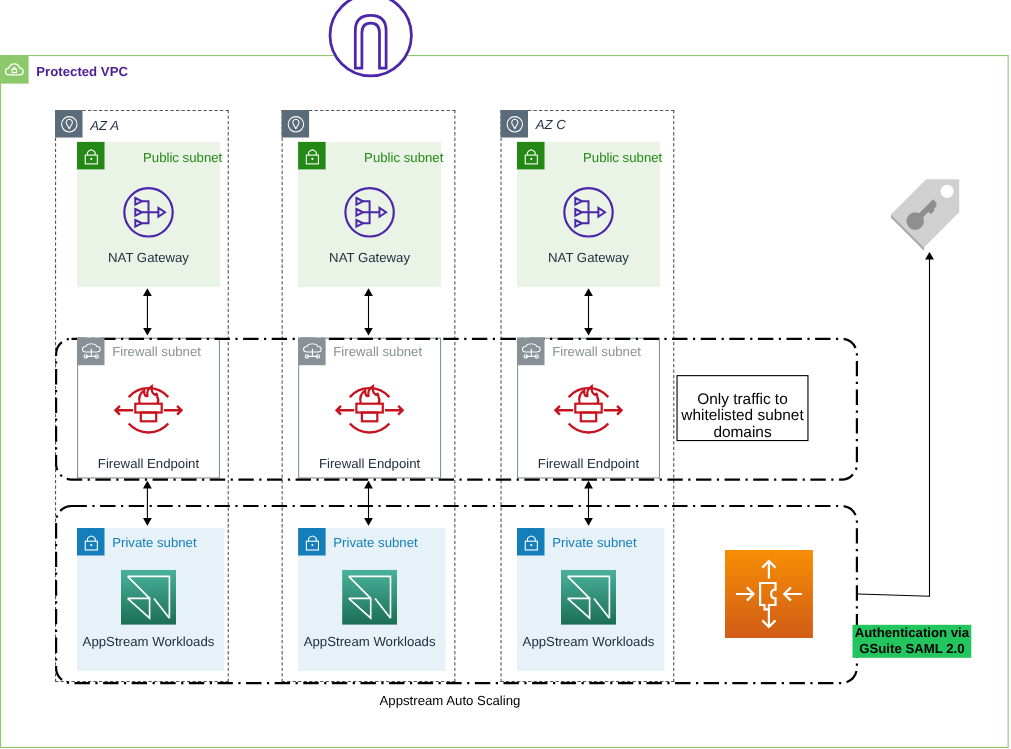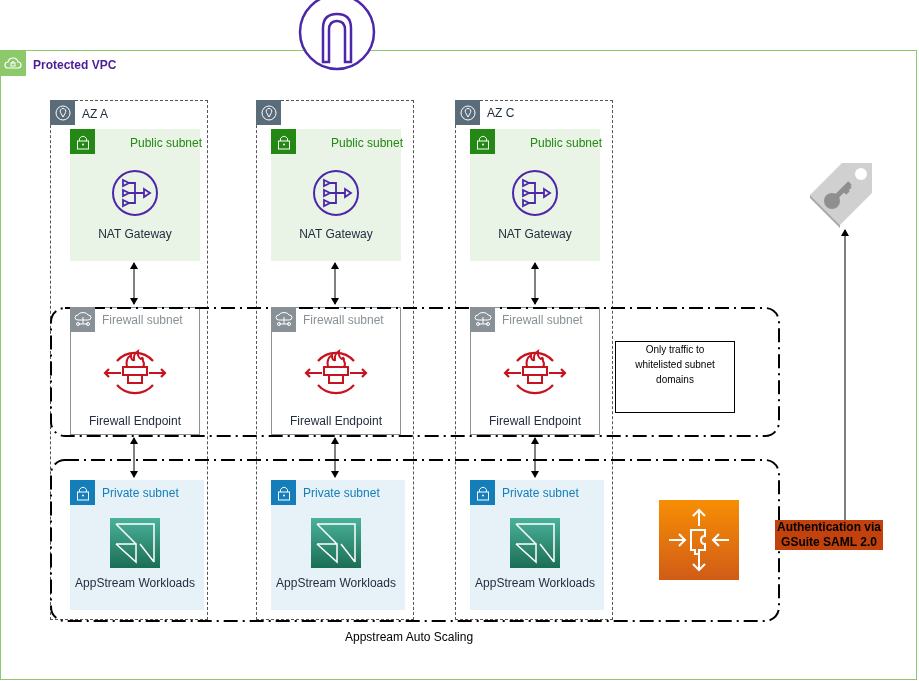"AZ A" .az-label { font-style: none -> italic }
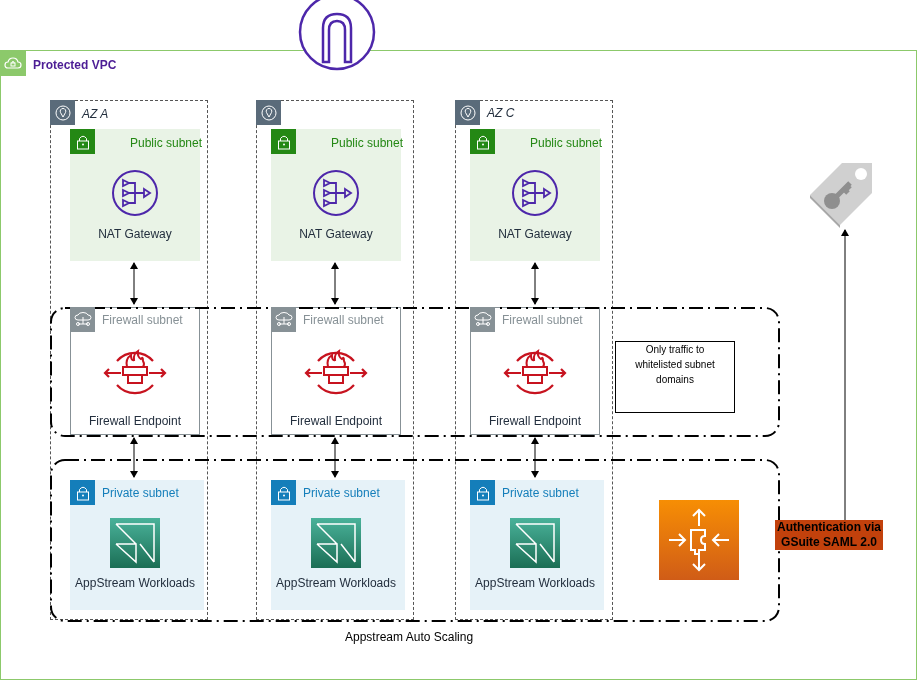"Only traffic to" .note { align-items: flex-start -> flex-end; font-size: 10px -> 14px; height: 72px -> 60px }
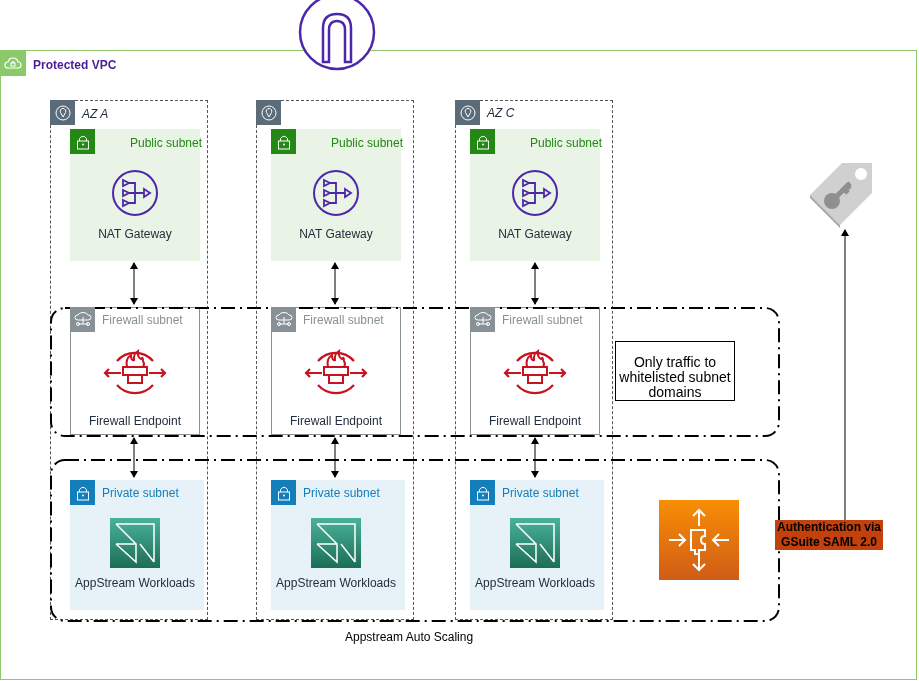"Authentication via" .auth { background: #c2410c -> #22c55e; top: 520px -> 568px }
